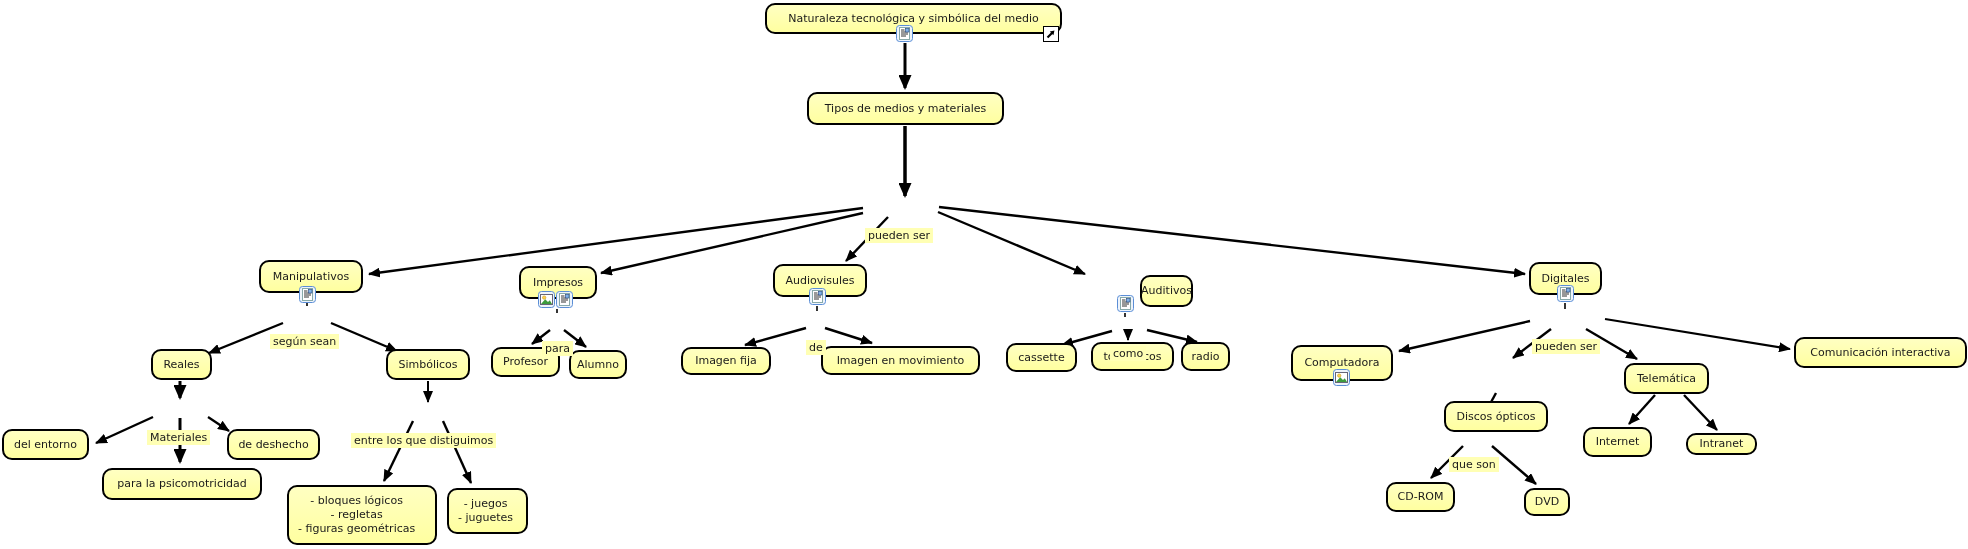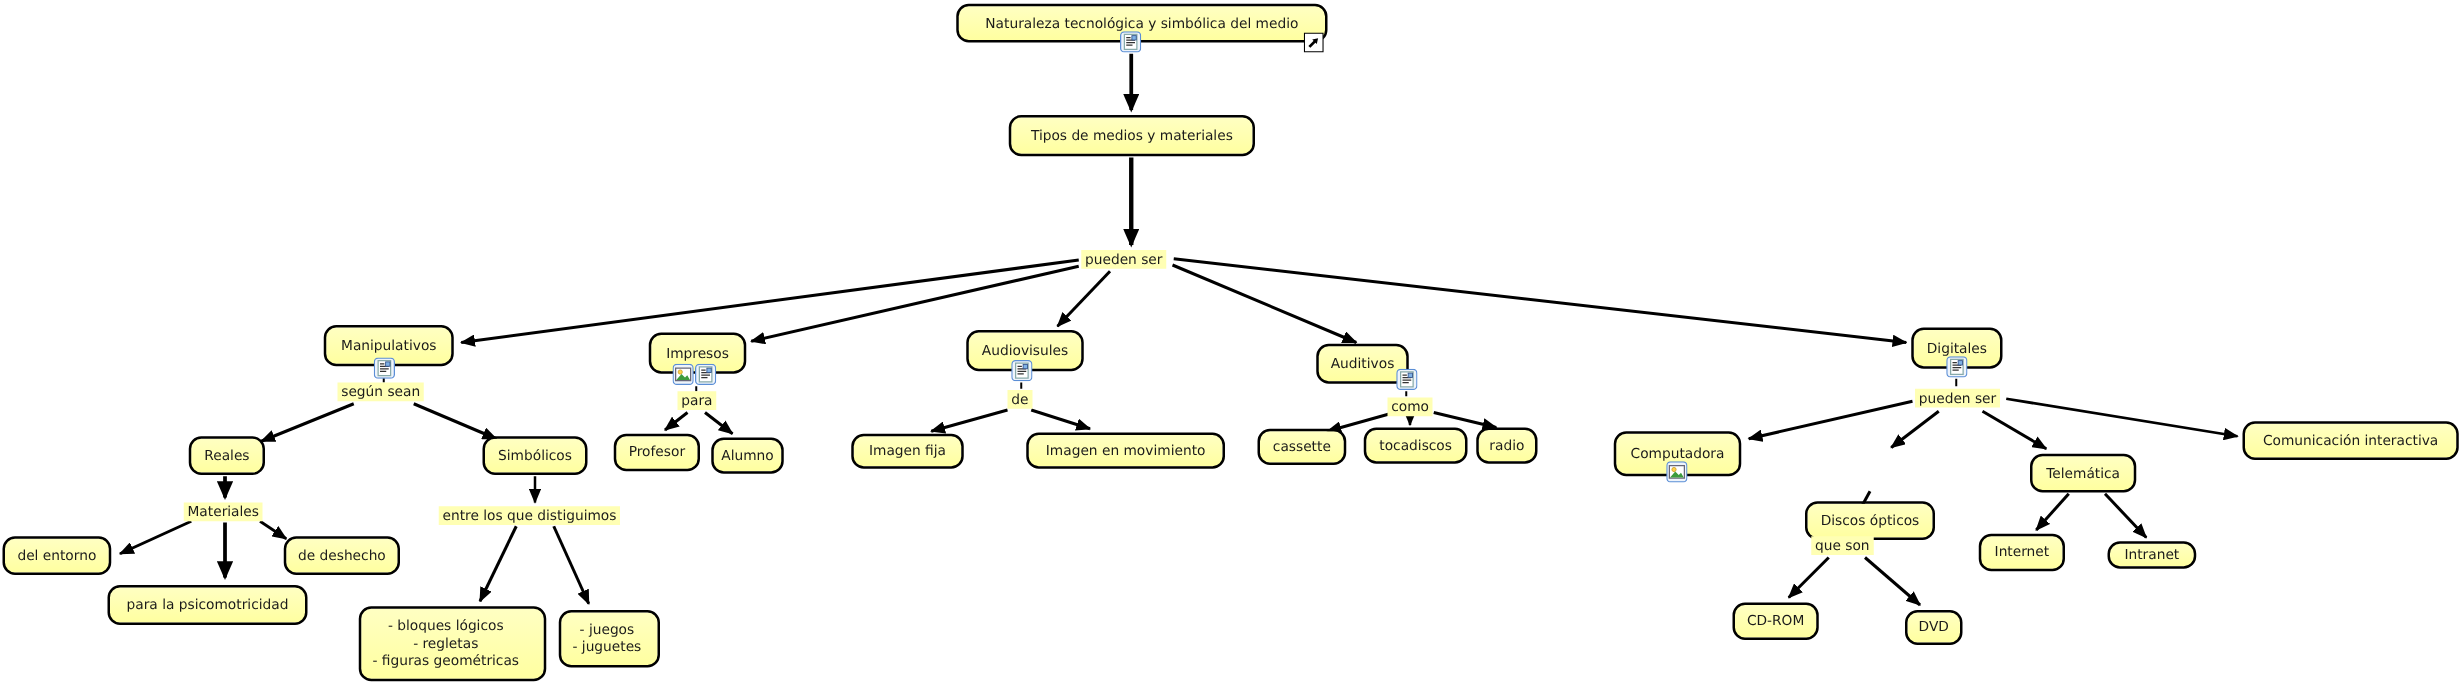"pueden ser" .label { margin-top: none -> 28px }
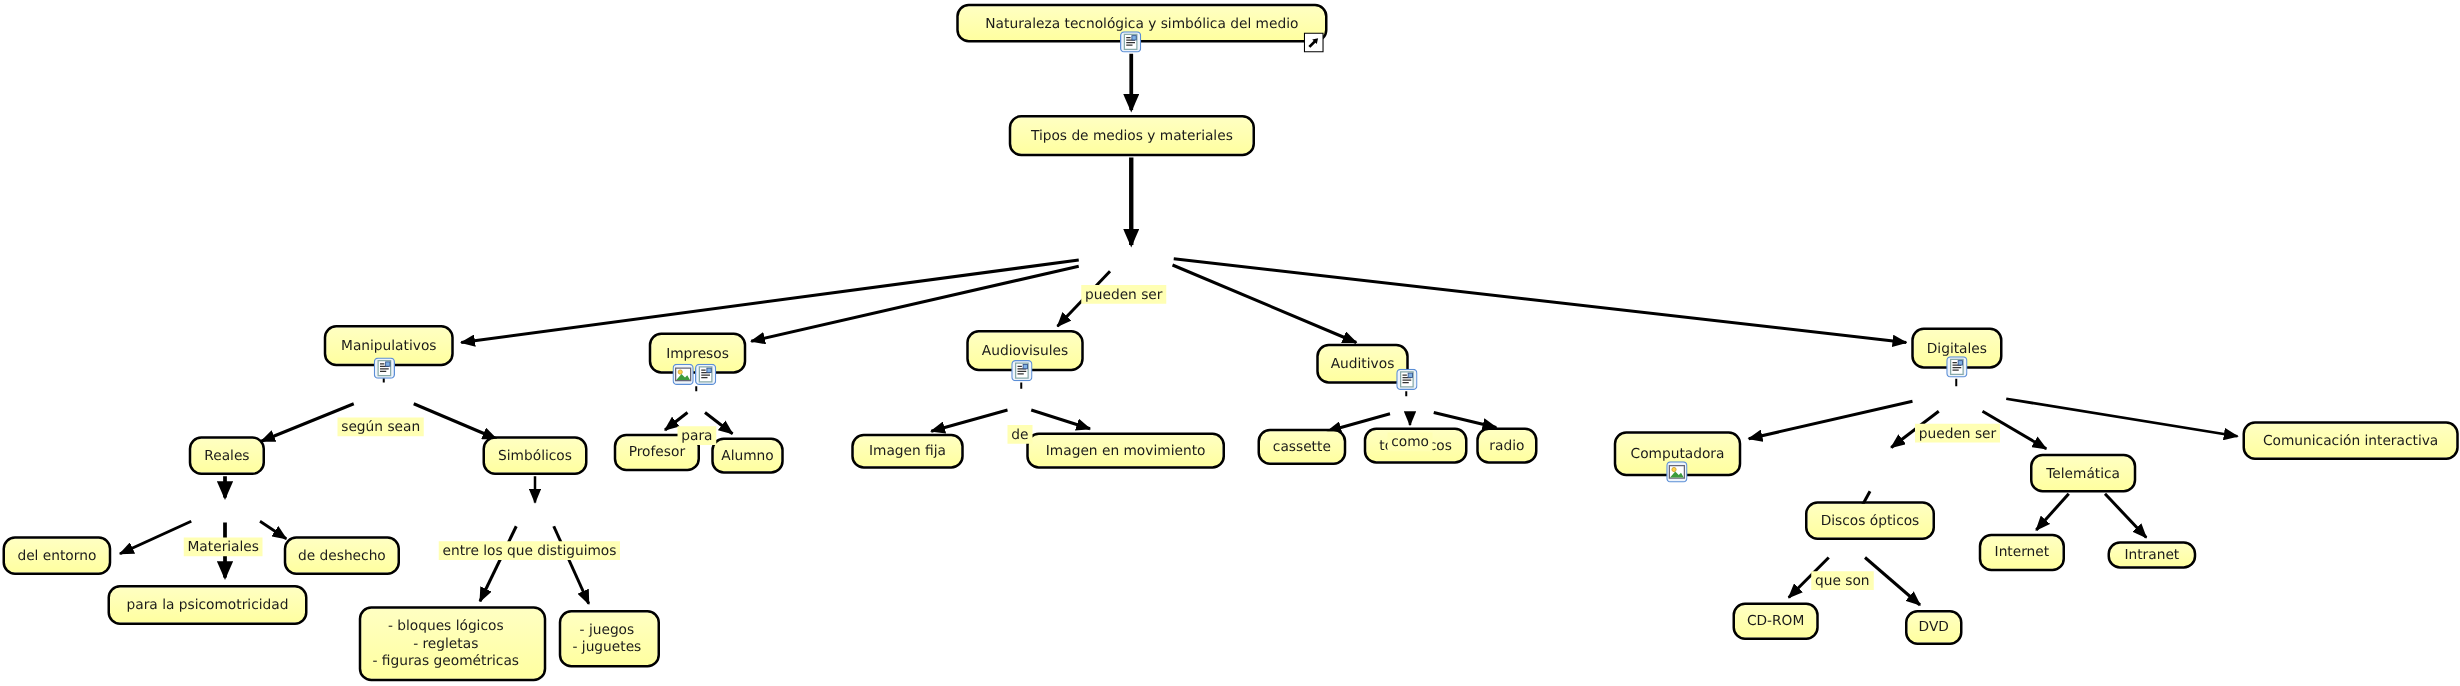"Auditivos" div.node { left: 1053px -> 1140px; width: 74px -> 53px }
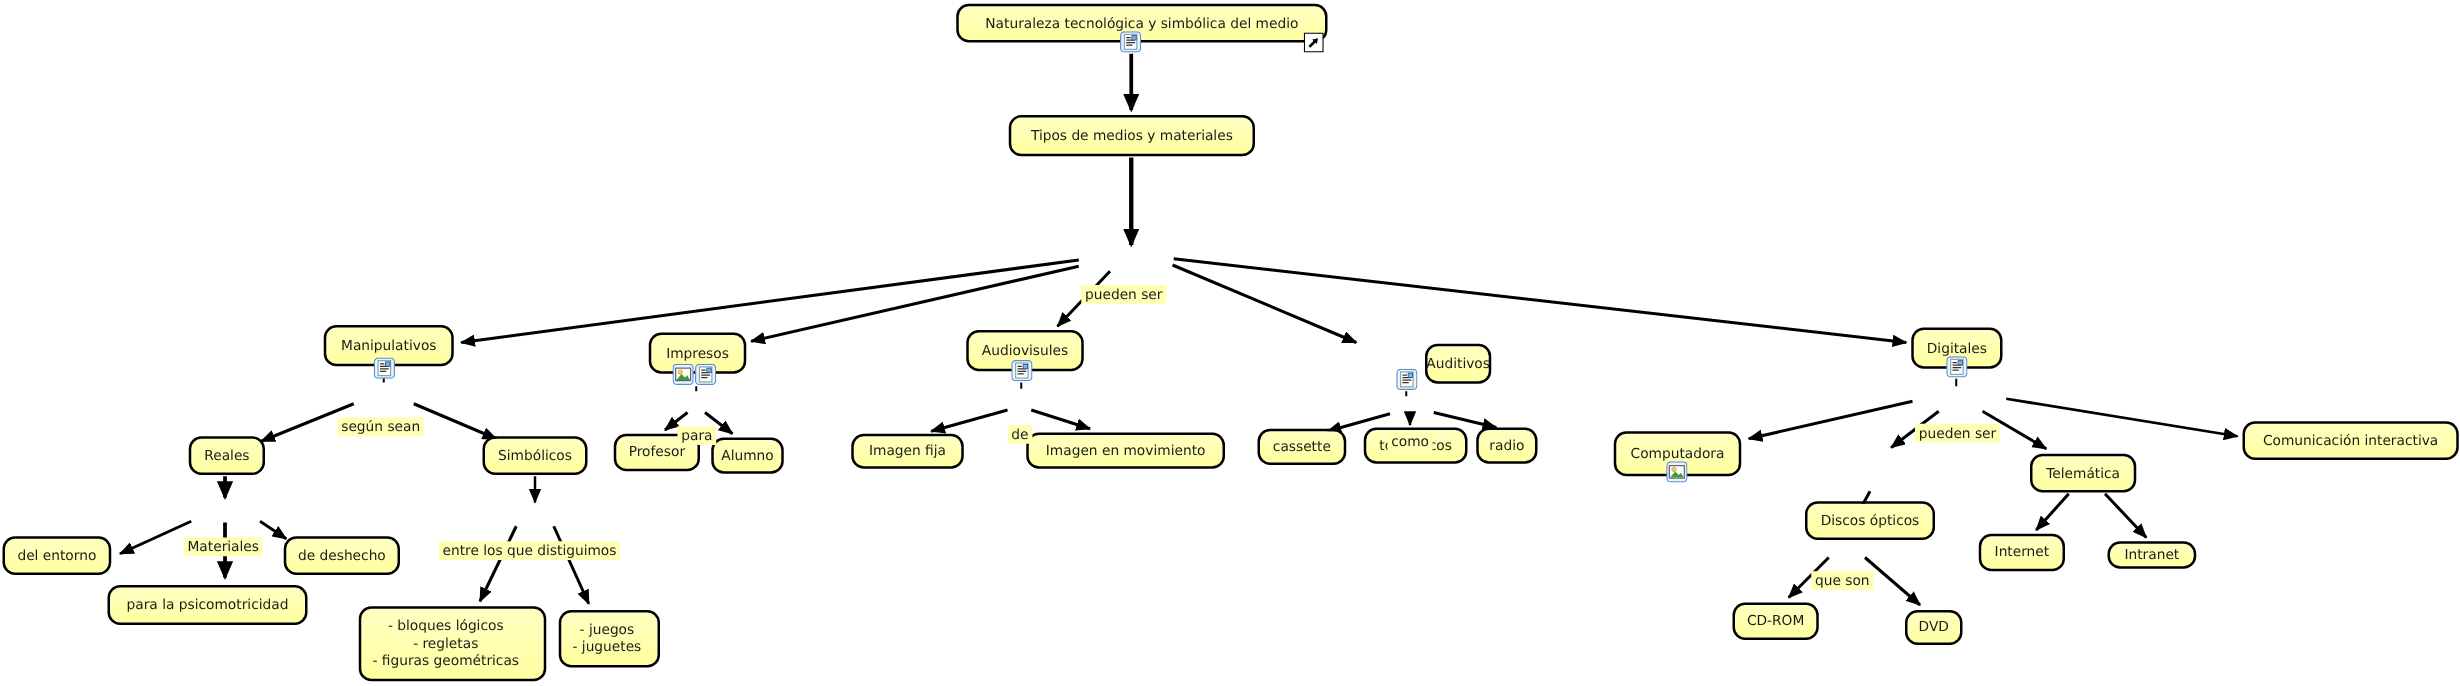"para la psicomotricidad" div.node { left: 86px -> 102px }
